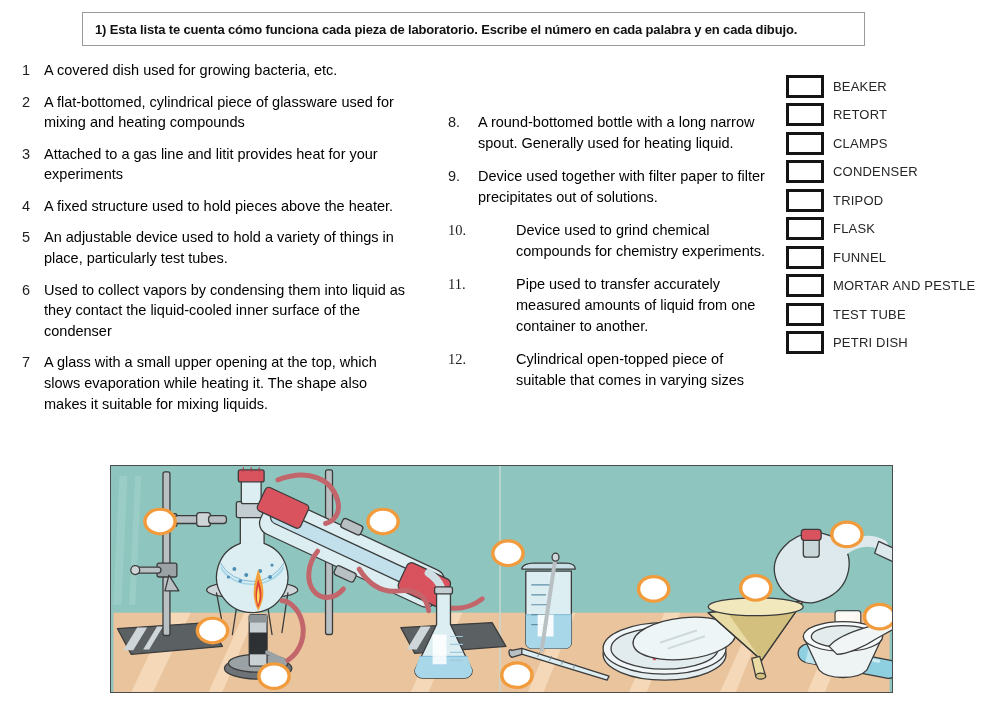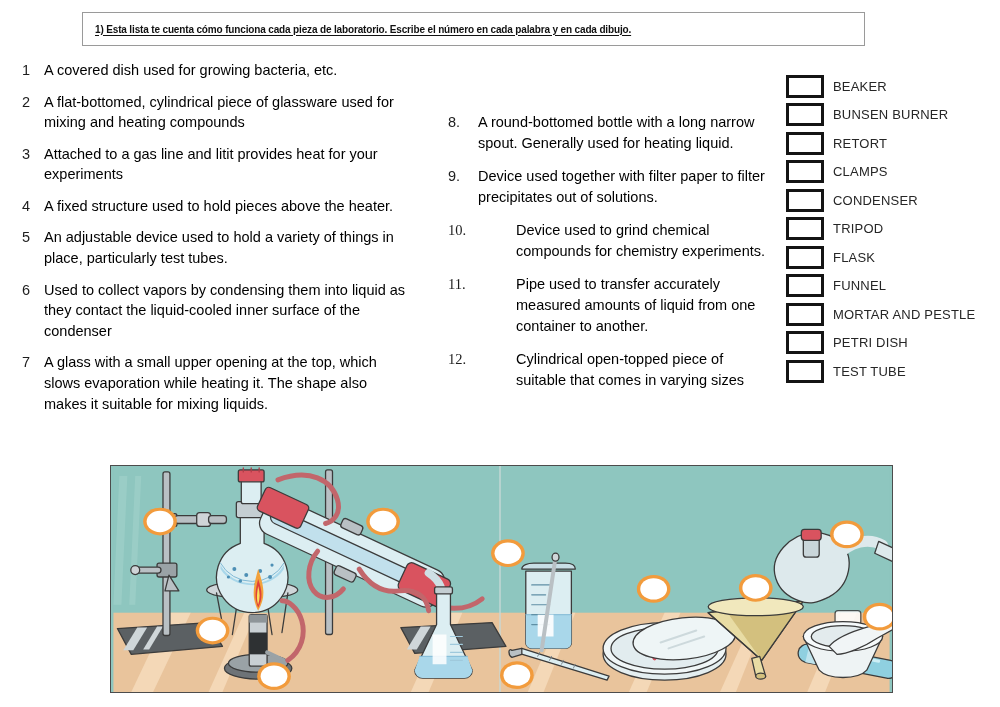"1) Esta lista te cuenta" #header-text { font-size: 10px -> 13px; text-decoration: underline -> none }
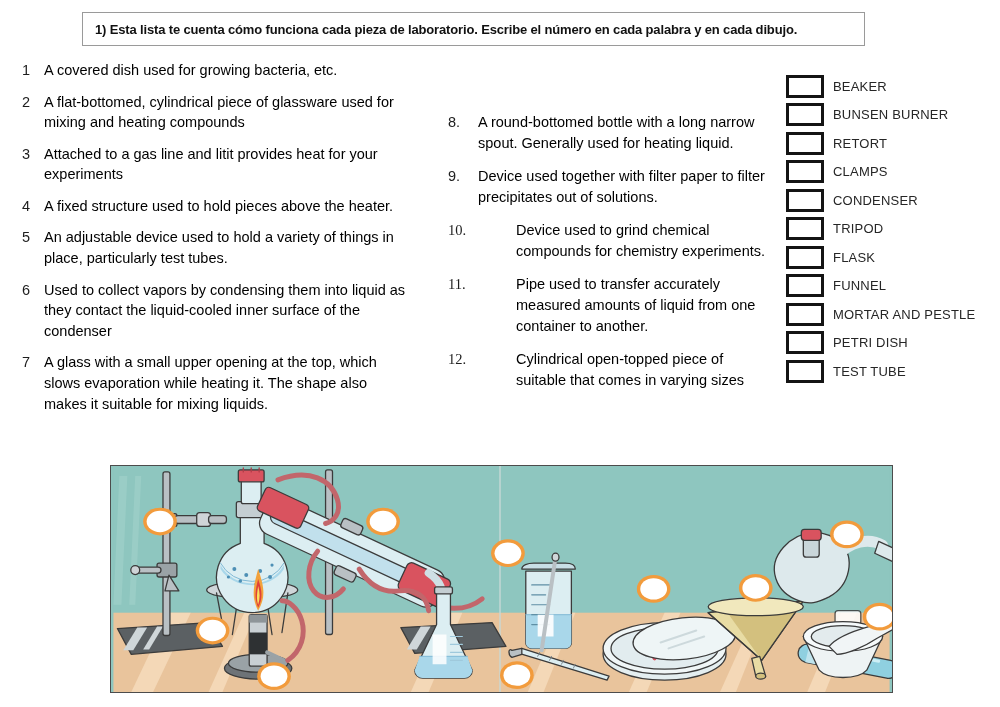"BUNSEN BURNER" div.bank-row { html: <div> <div></div> <span>BUNSEN BURNER</span> </div> -> none }
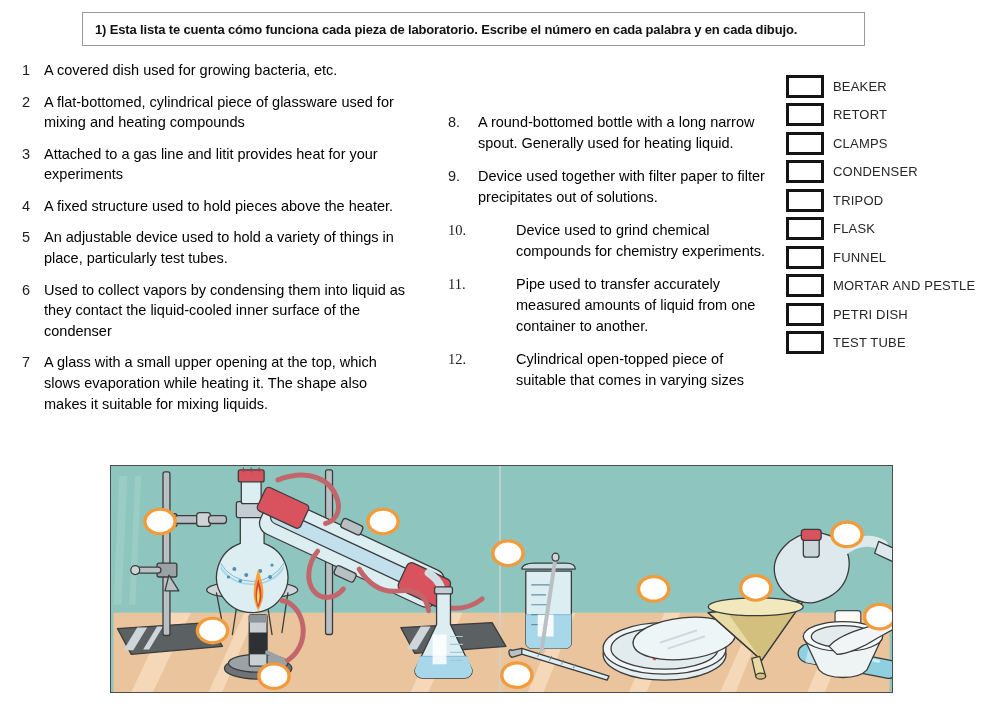"PETRI DISH" div.bank-row { order: before "TEST TUBE" -> after "TEST TUBE" }
